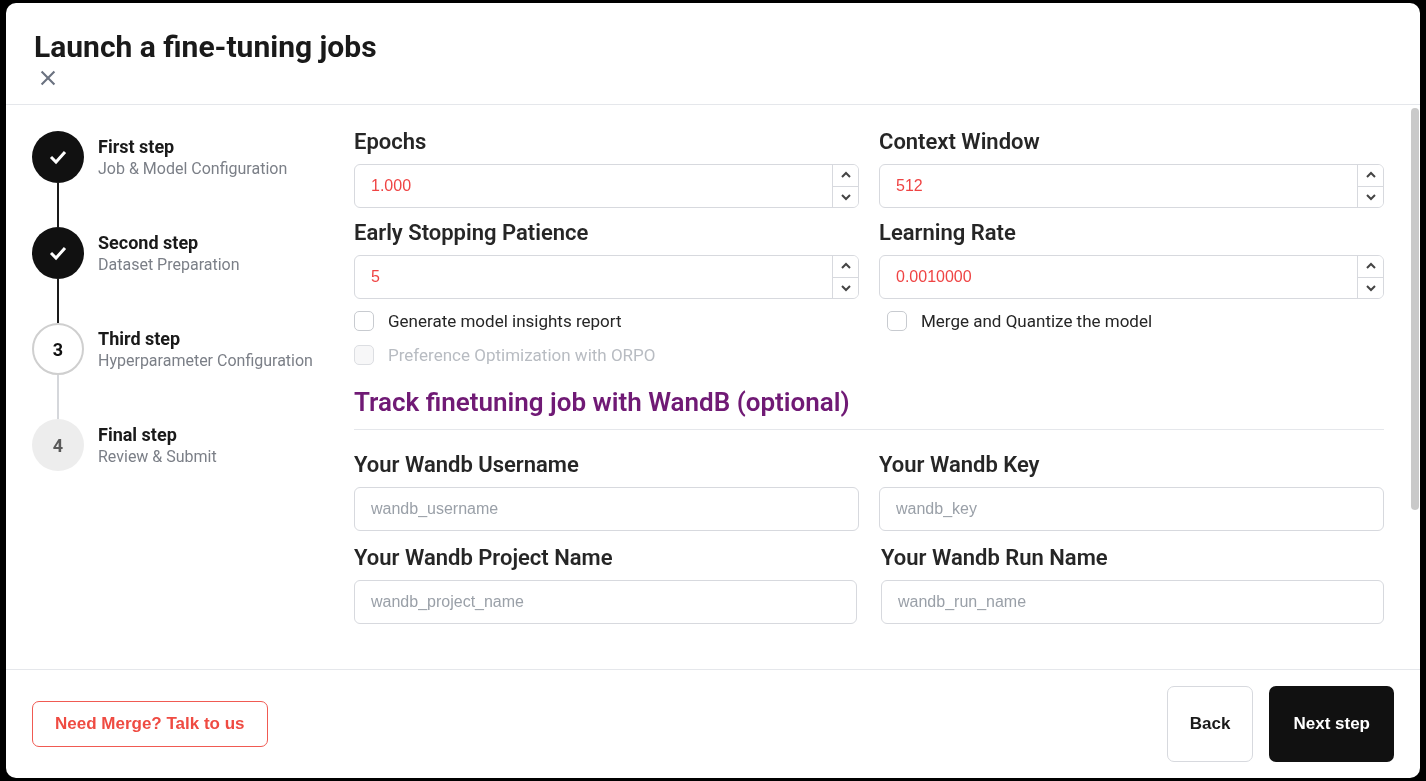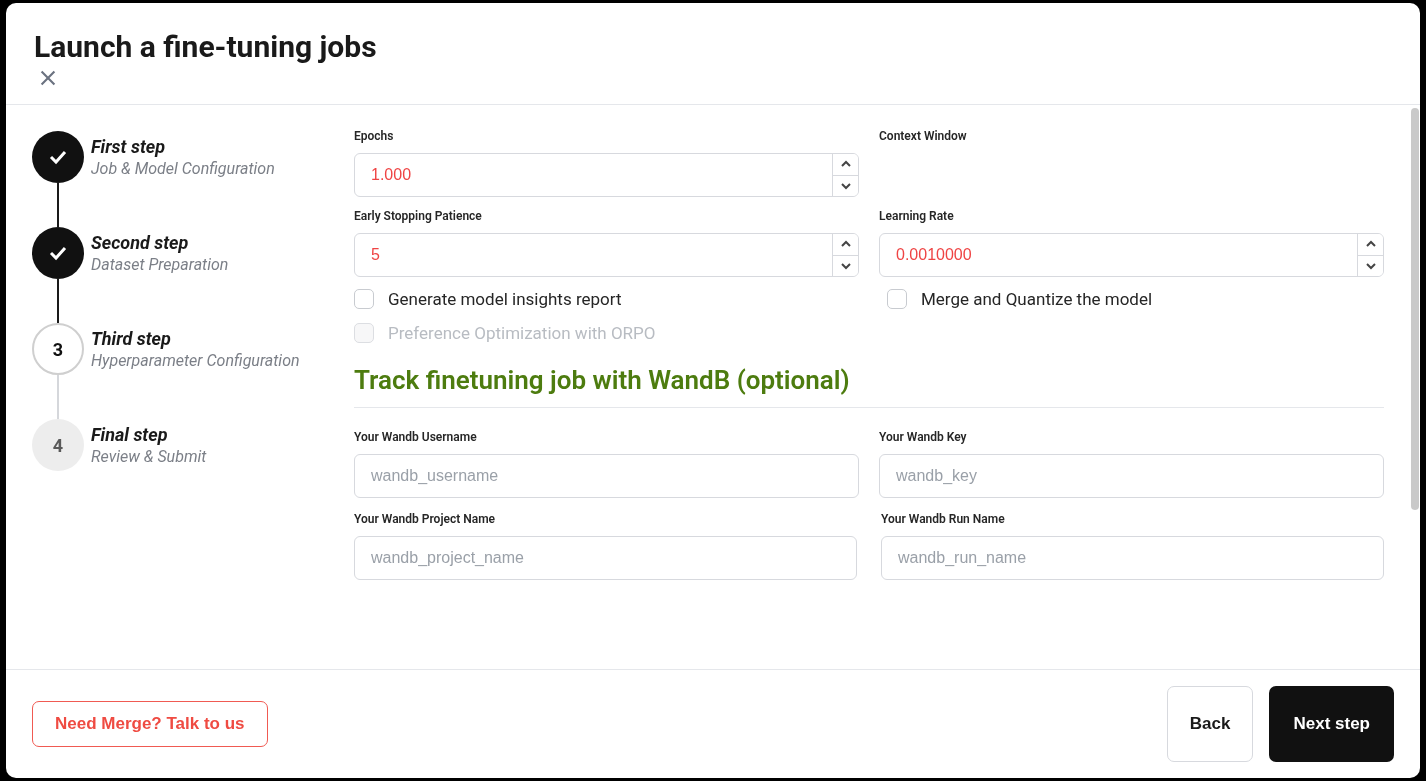"First step" .step-text { font-style: italic -> none; margin-left: 7px -> 14px }
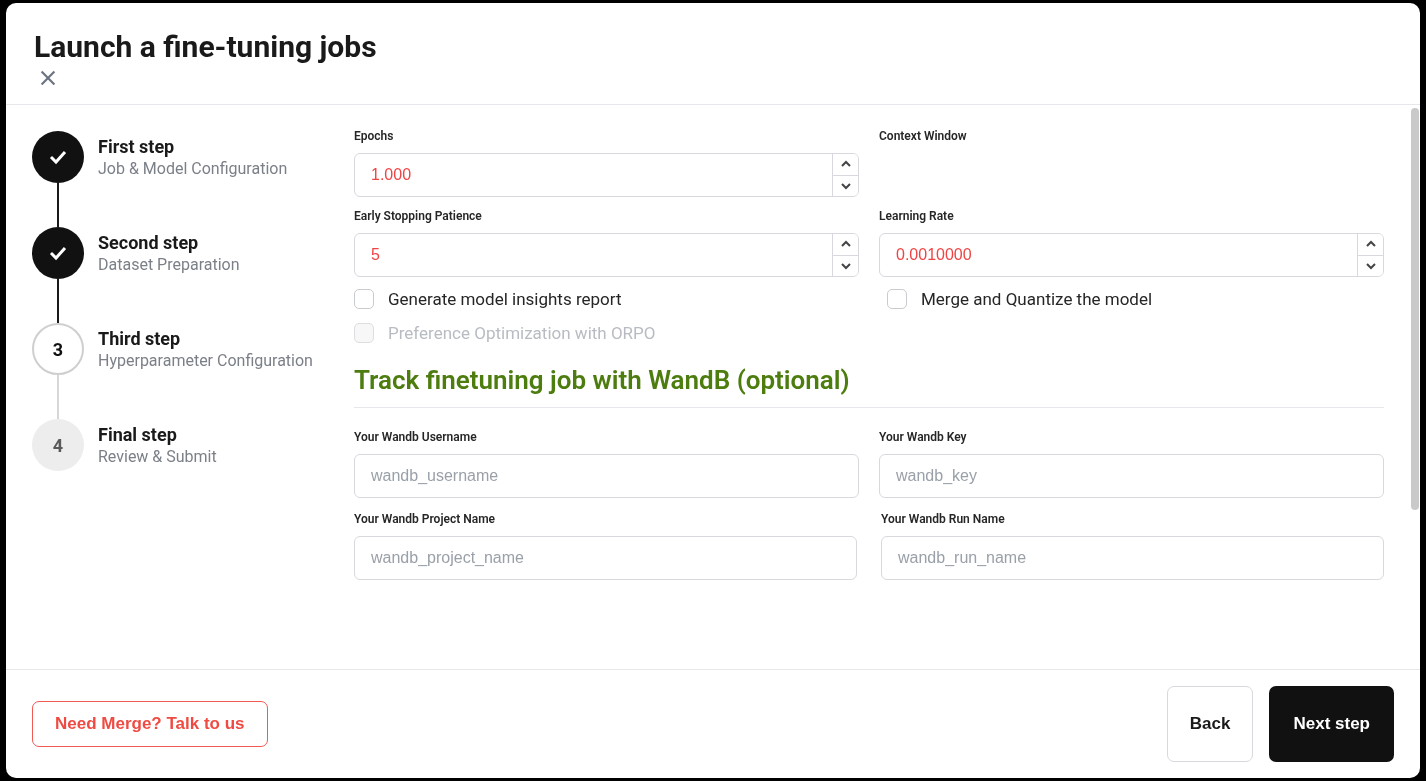"Epochs" .fld-label { font-size: 12px -> 22px }
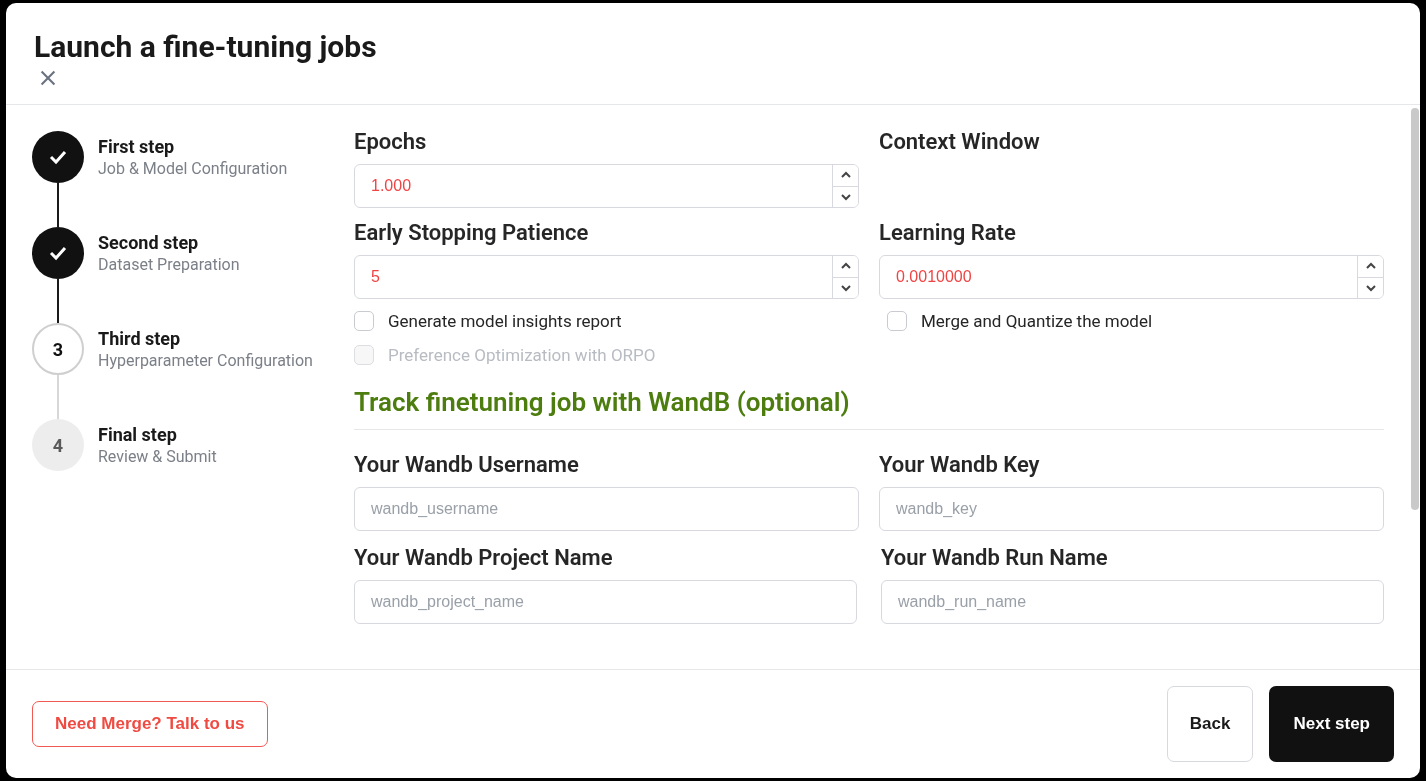"512" div.num-wrap { html: none -> <div> <input> <div> <button> <svg> <path></path> </svg> </button> <button> <svg> <path></path> </svg> </button> </div> </div> }
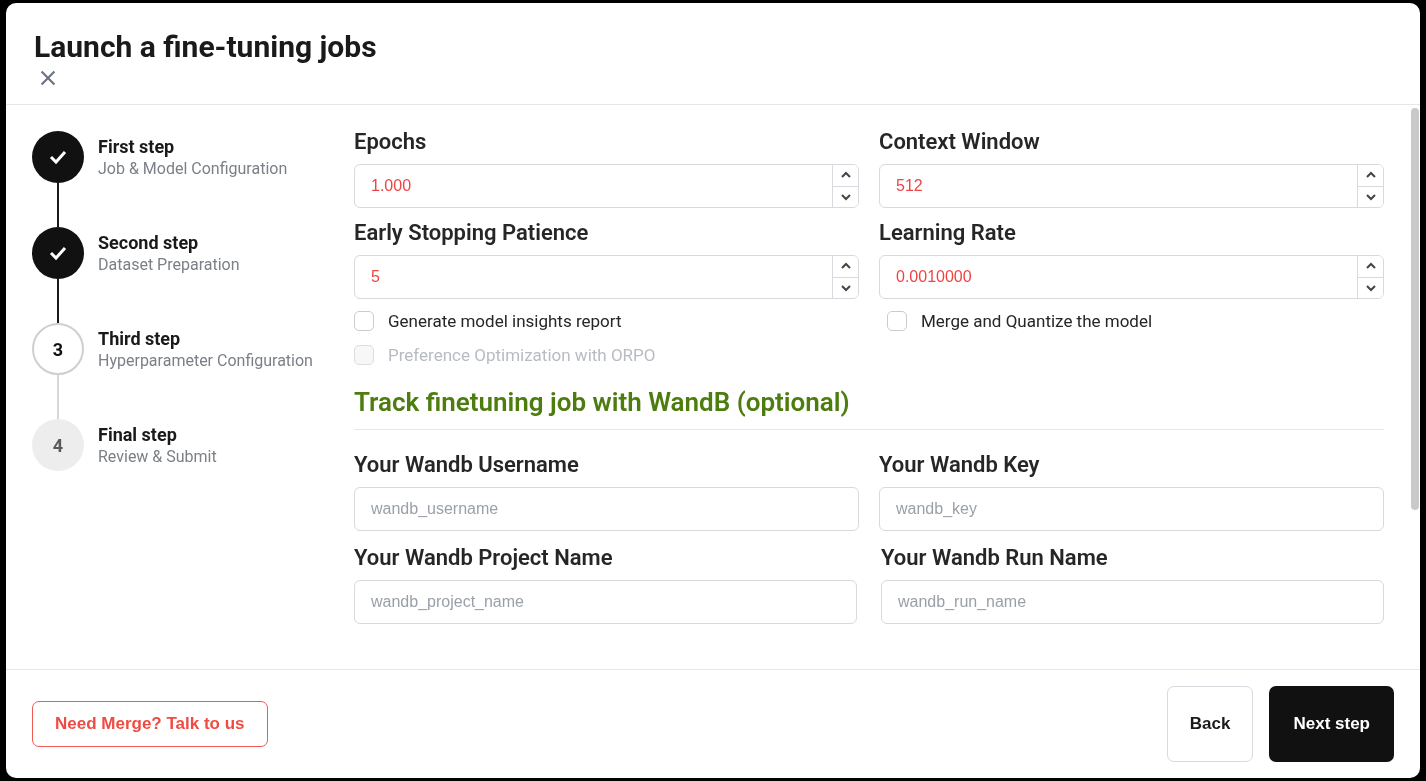"Track finetuning job with WandB" .section-h { color: #4d7c0f -> #701a75 }
